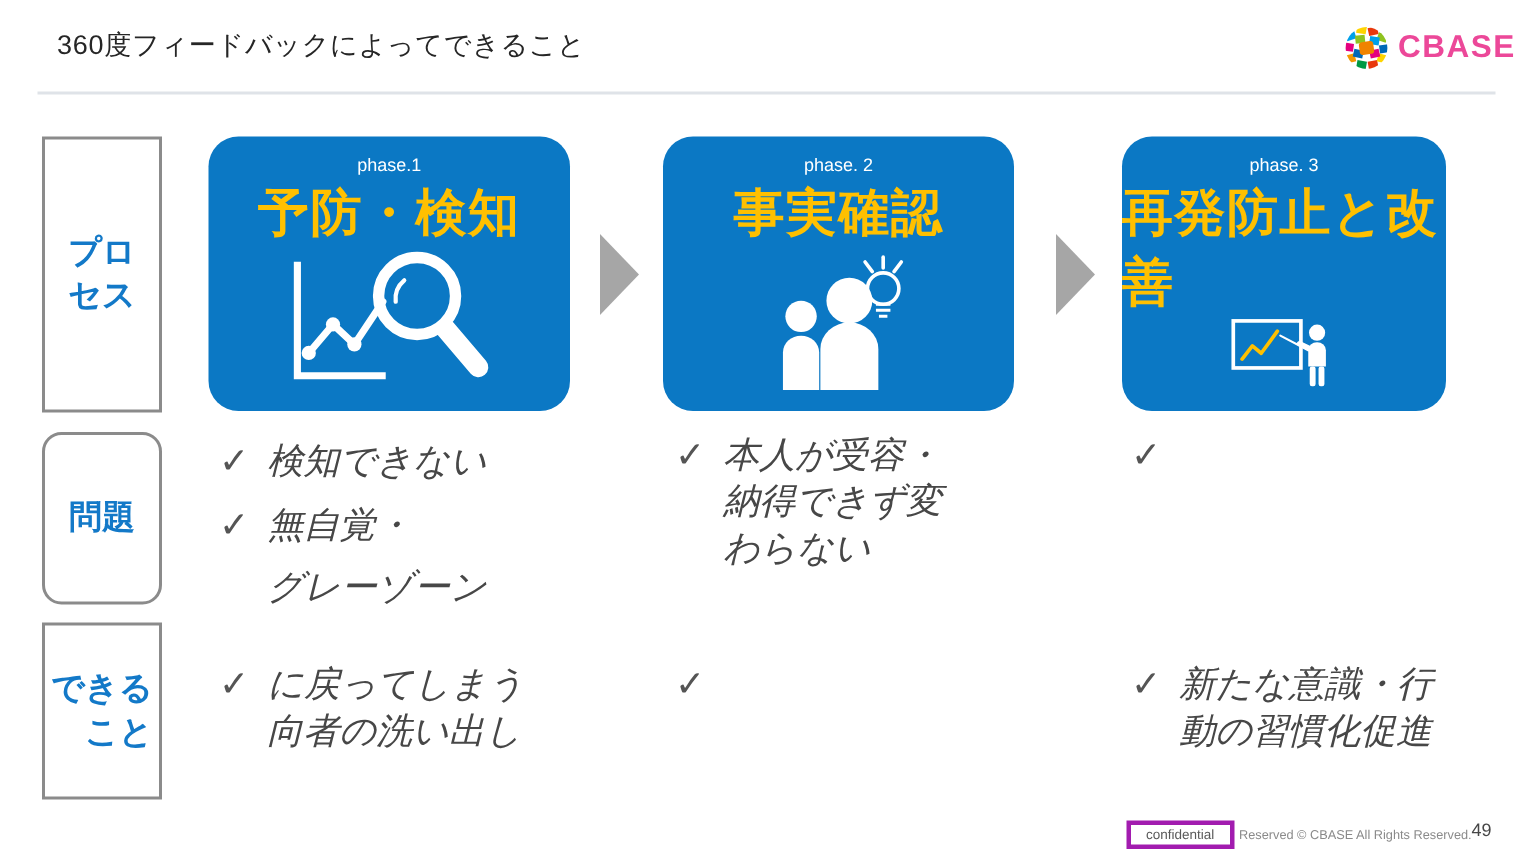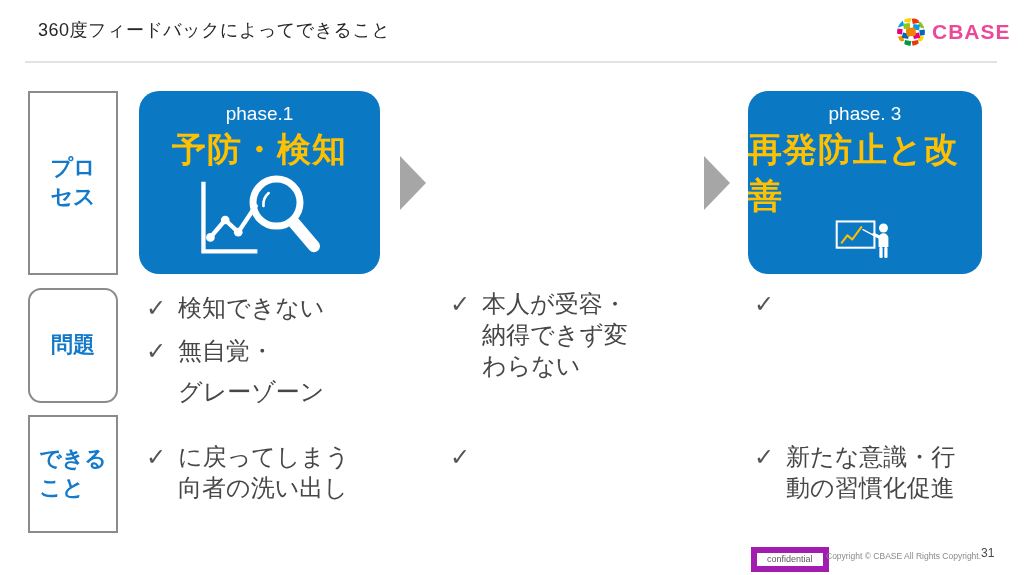"phase.1" .phase-label { font-size: 19px -> 12px }
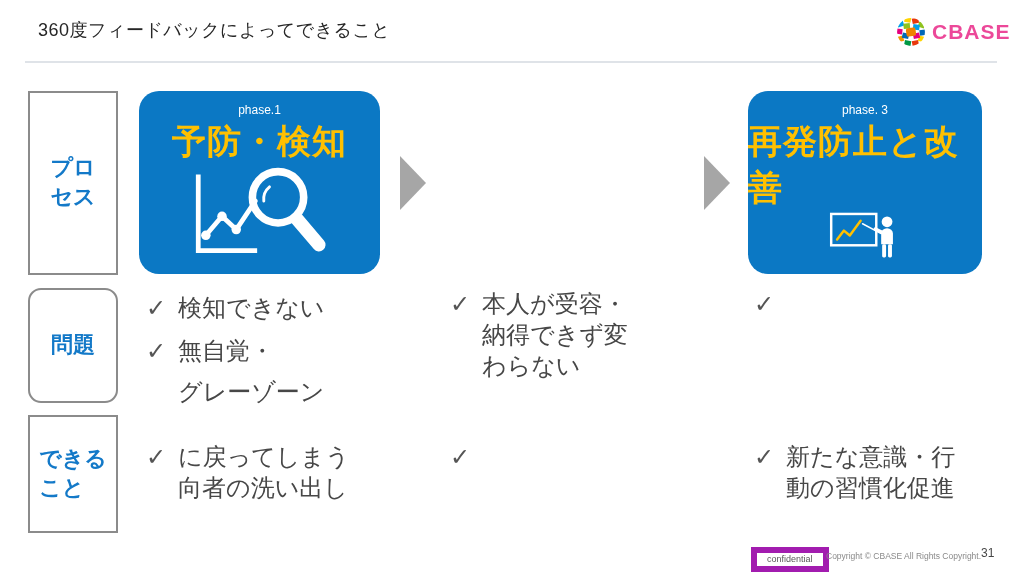"phase. 2" div.phase-box { html: none -> <div> <div>phase. 2</div> <div>事実確認</div> <svg> <line></line> <line></line> <line></line> <circle></circle> <path></path> <circle></circle> <path></path> <circle></circle> <path></path> </svg> </div> }
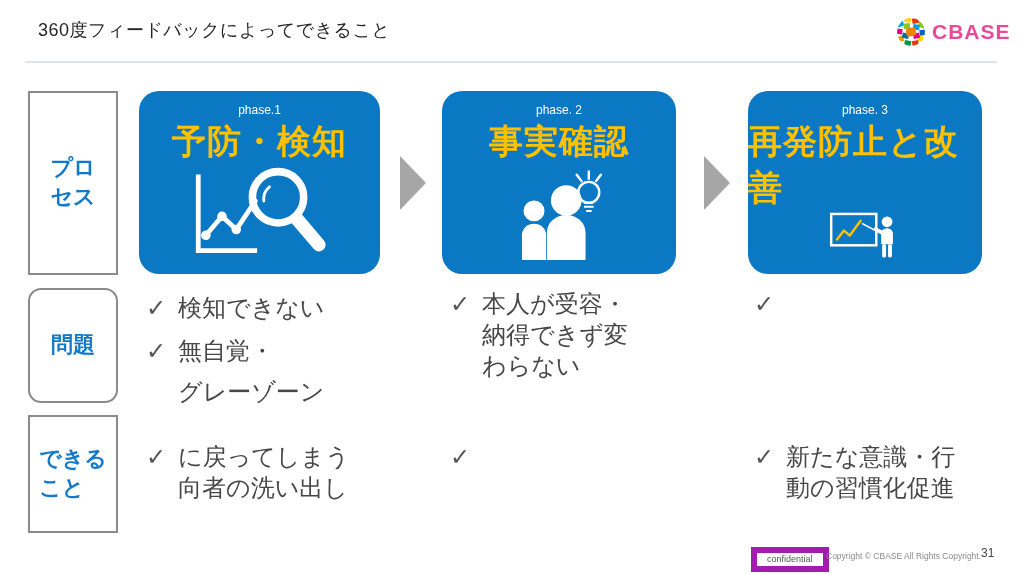"phase. 3" .pb3 { width: 234px -> 216px }
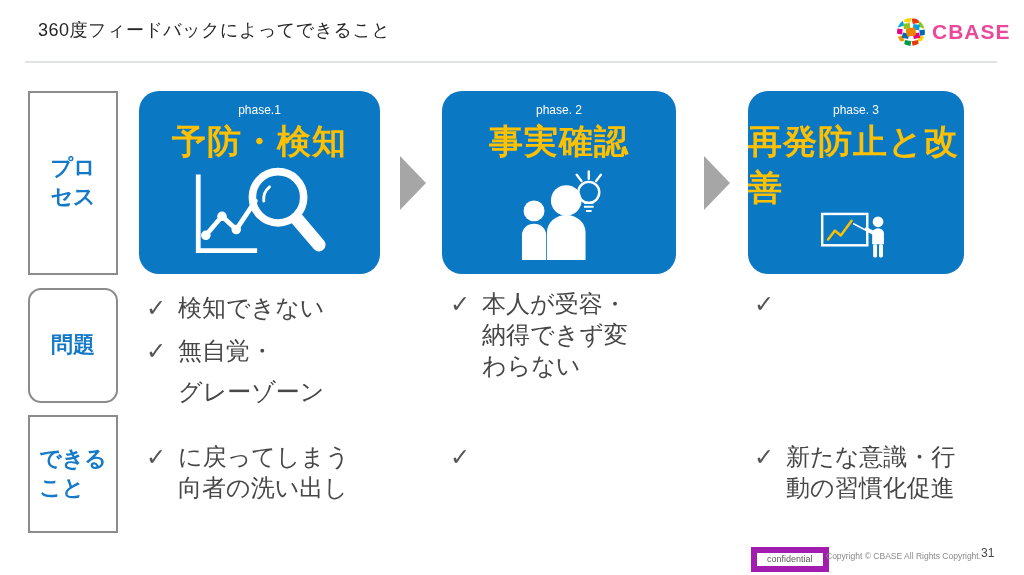"プロ" .side-box { text-align: left -> right; width: 90px -> 80px }
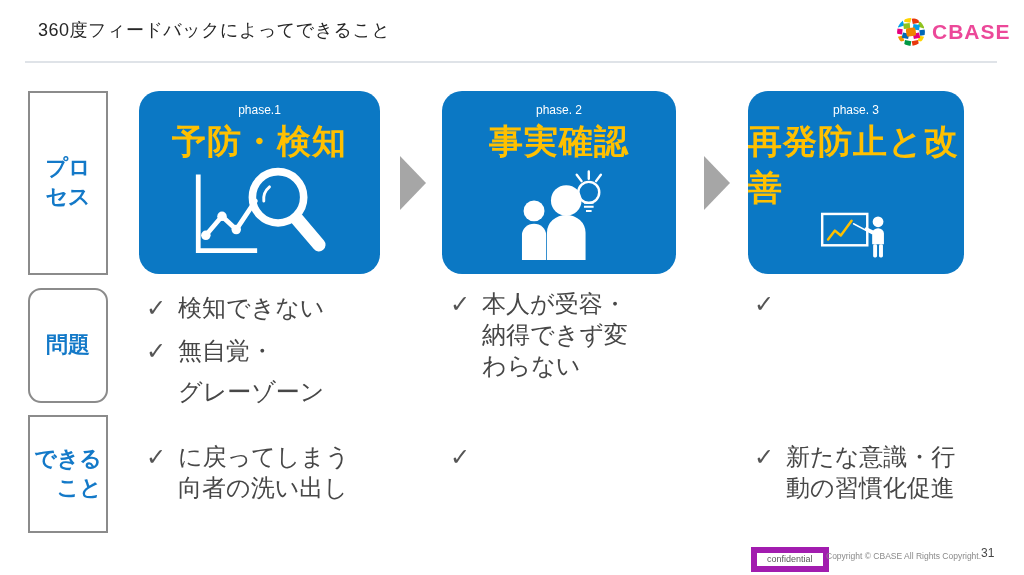"検知できない" .check-text { font-style: none -> italic }
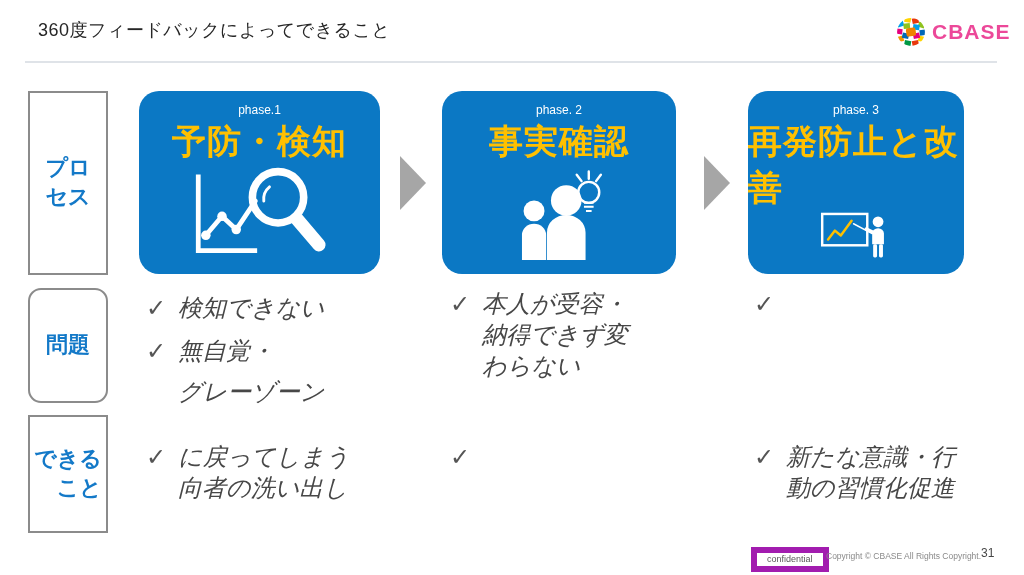"confidential" .confidential { border: 6px solid #a21caf -> 3px solid #a21caf }
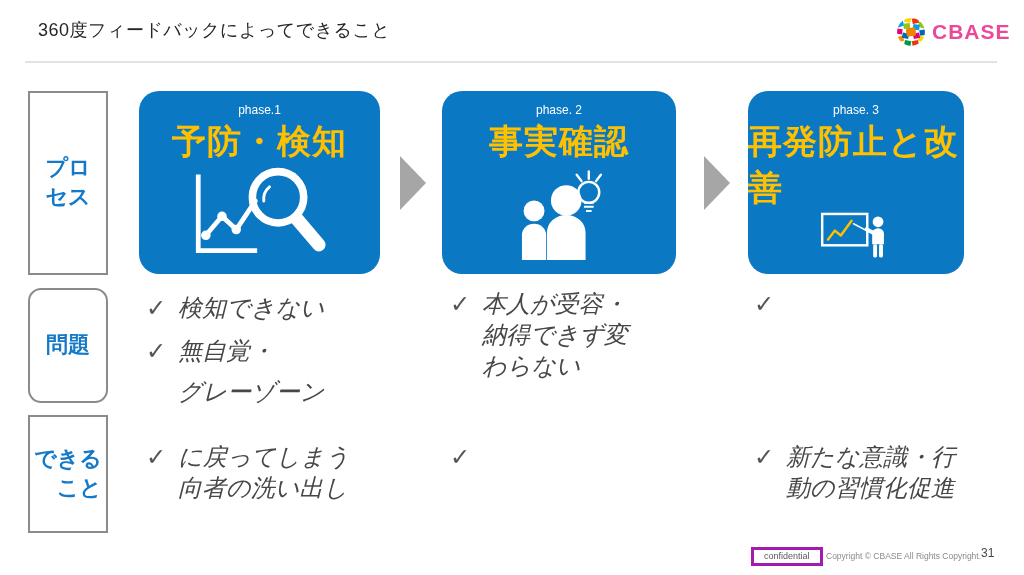"Copyright © CBASE All Rights" div.copyright { text: Copyright © CBASE All Rights Copyright -> Reserved © CBASE All Rights Reserved }
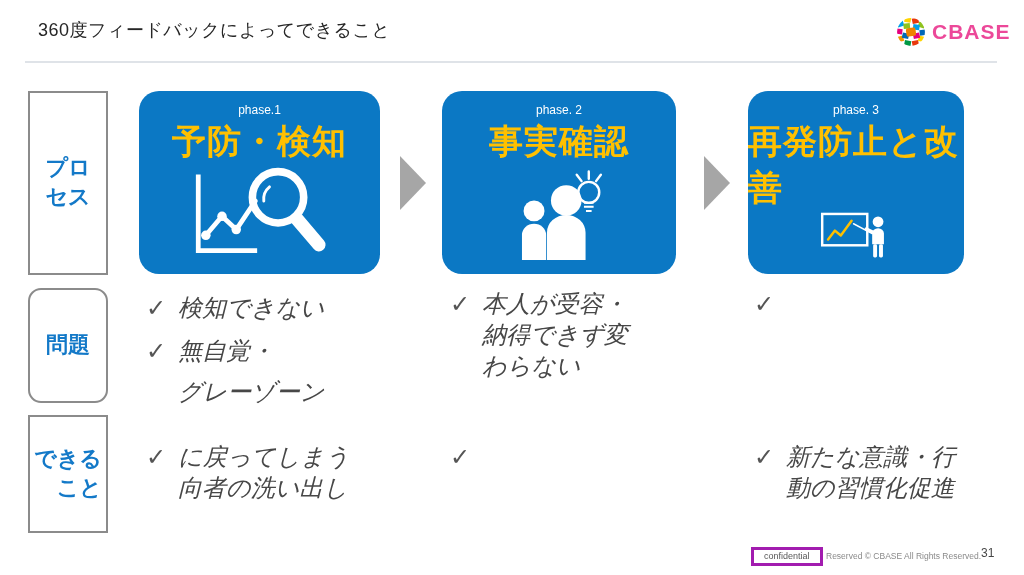"31" div.page-num { text: 31 -> 49 }
